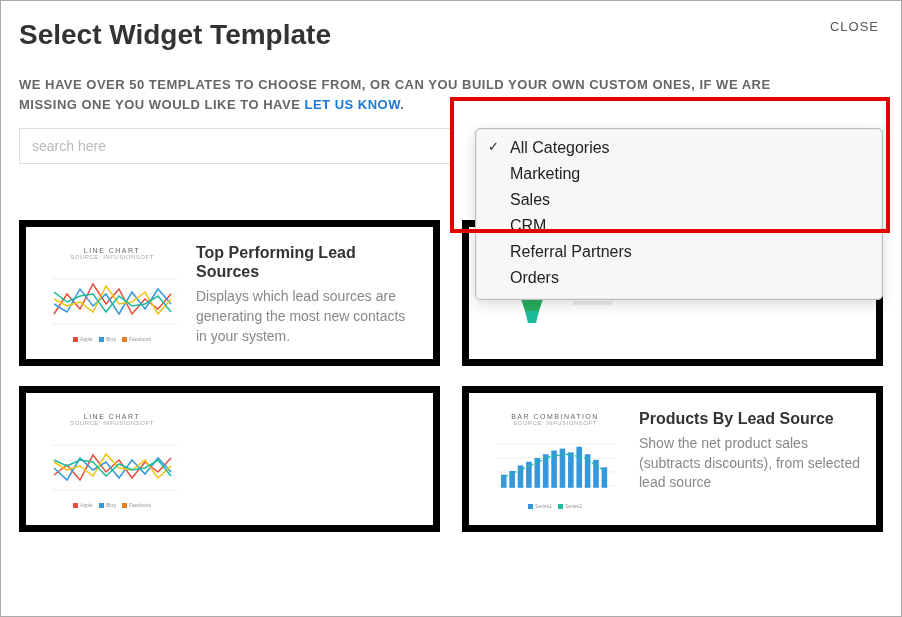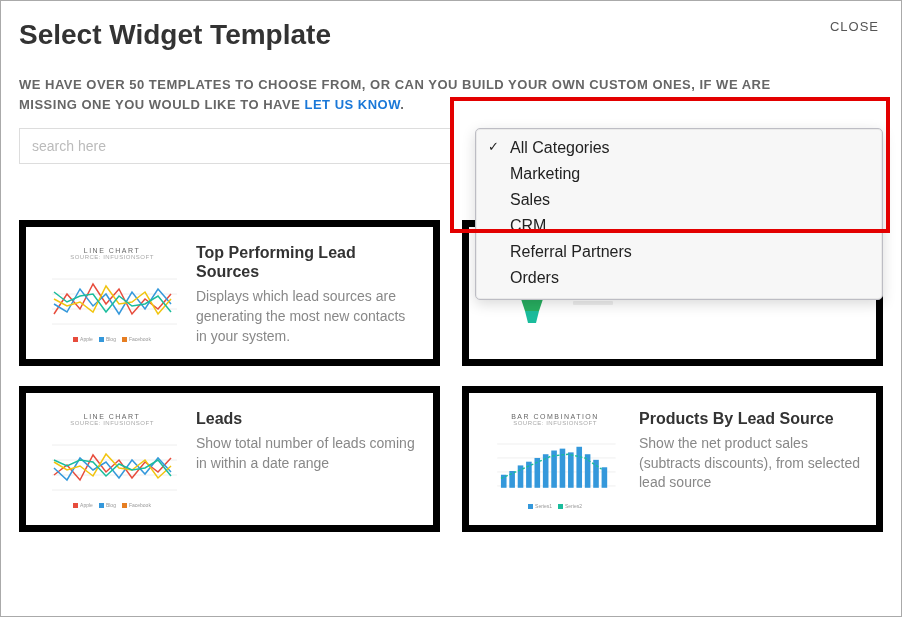"Leads" div.card-body { html: <div> <h3>Leads</h3> <p>Show total number of leads coming in within a date range</p> </div> -> none }
